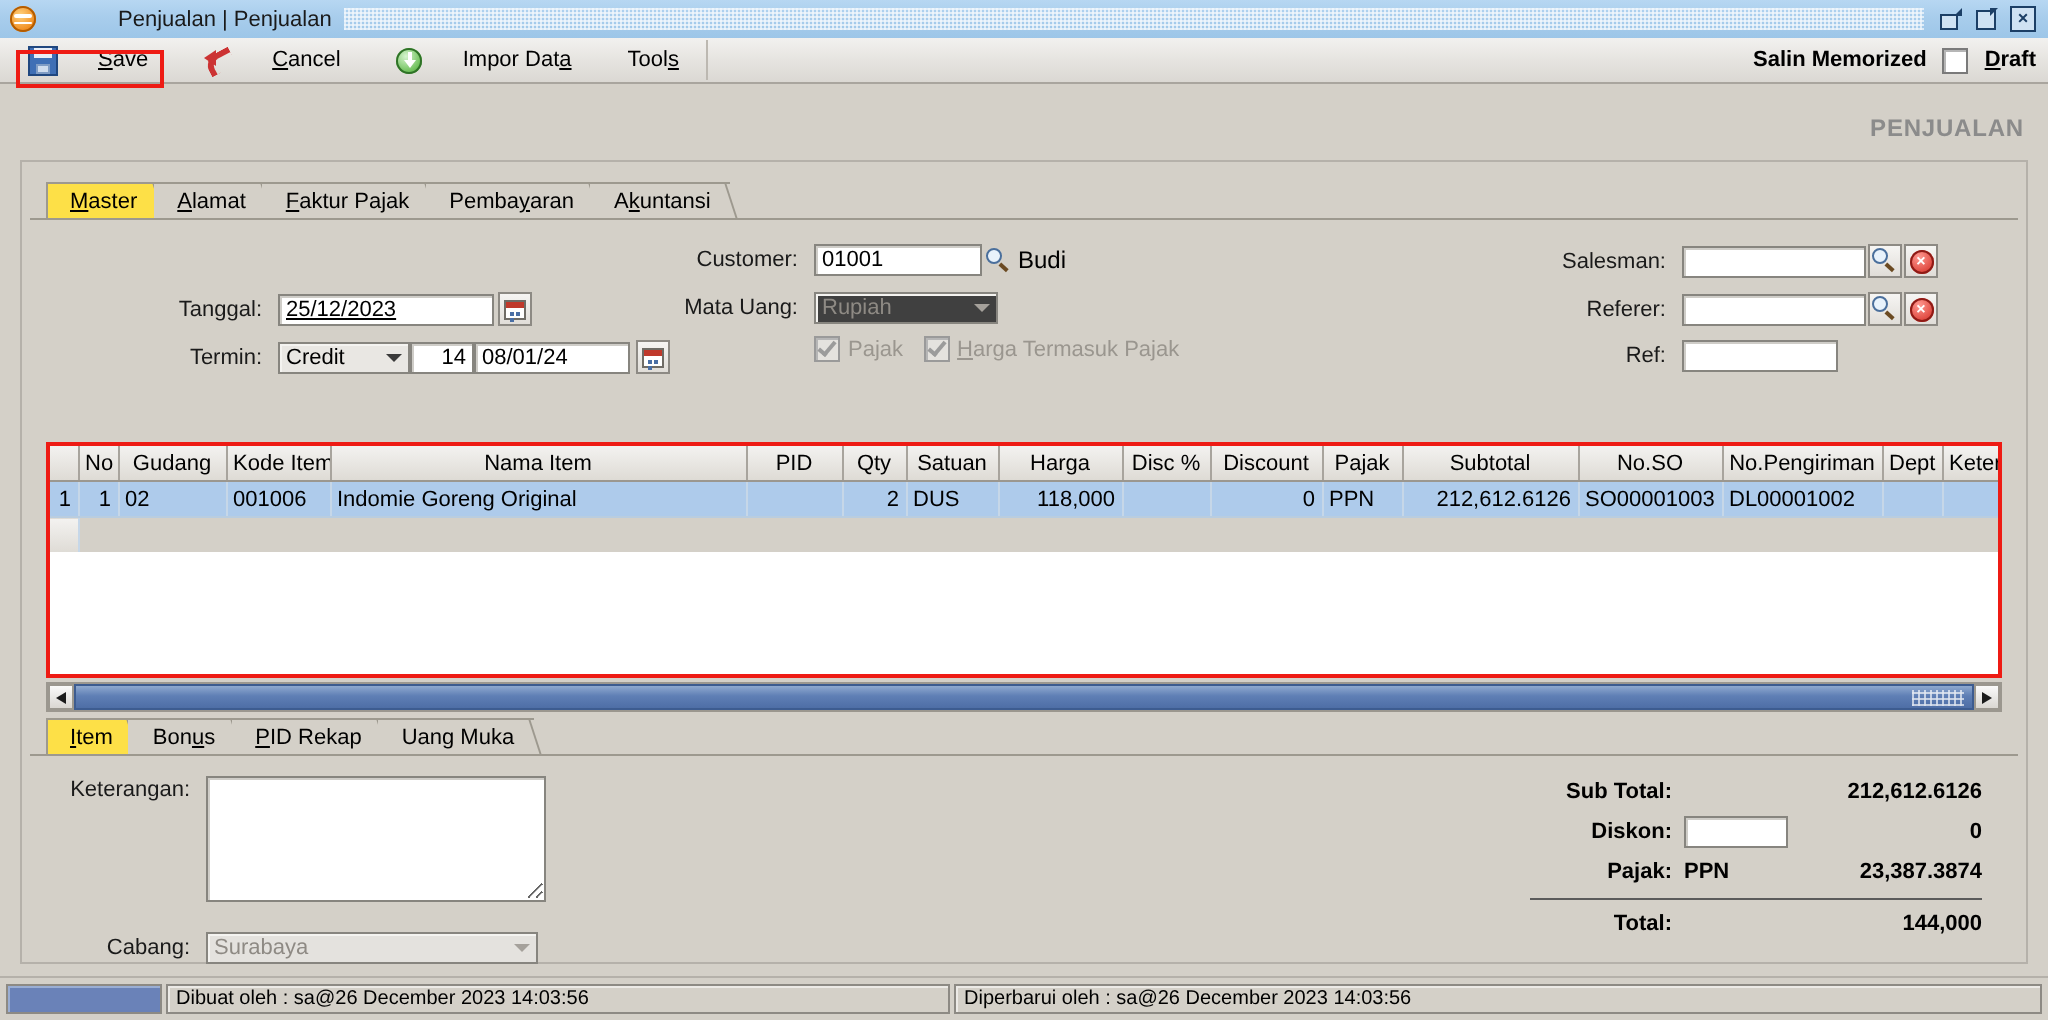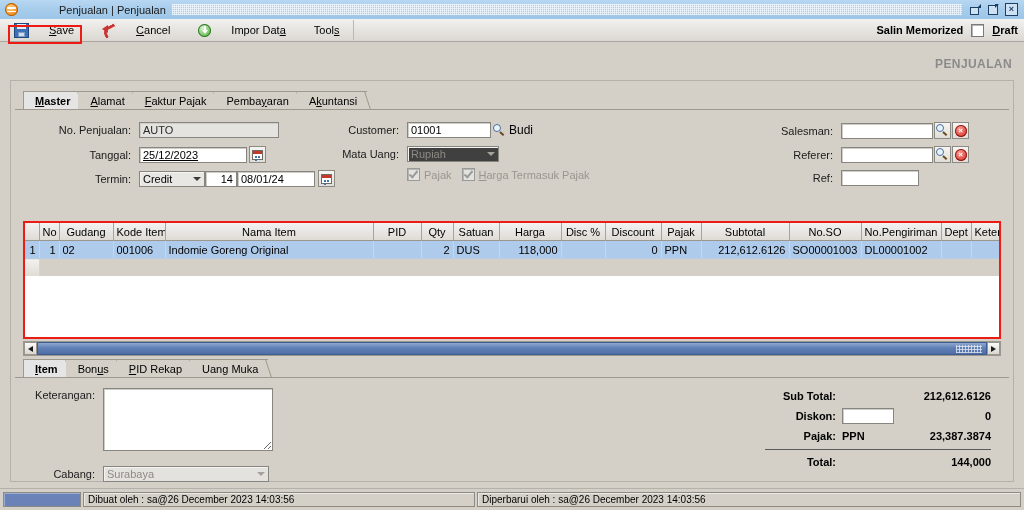"Master" .tab.active { background: #e5e5e5 -> #fde047; font-weight: bold -> normal }
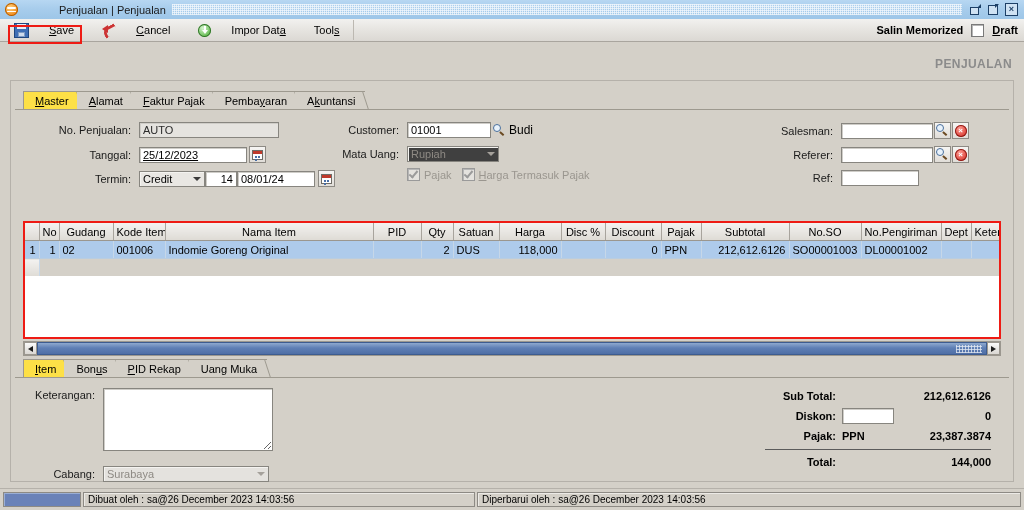"No. Penjualan:" div.frow { html: <div> <span>No. Penjualan:</span> <input> </div> -> none }
